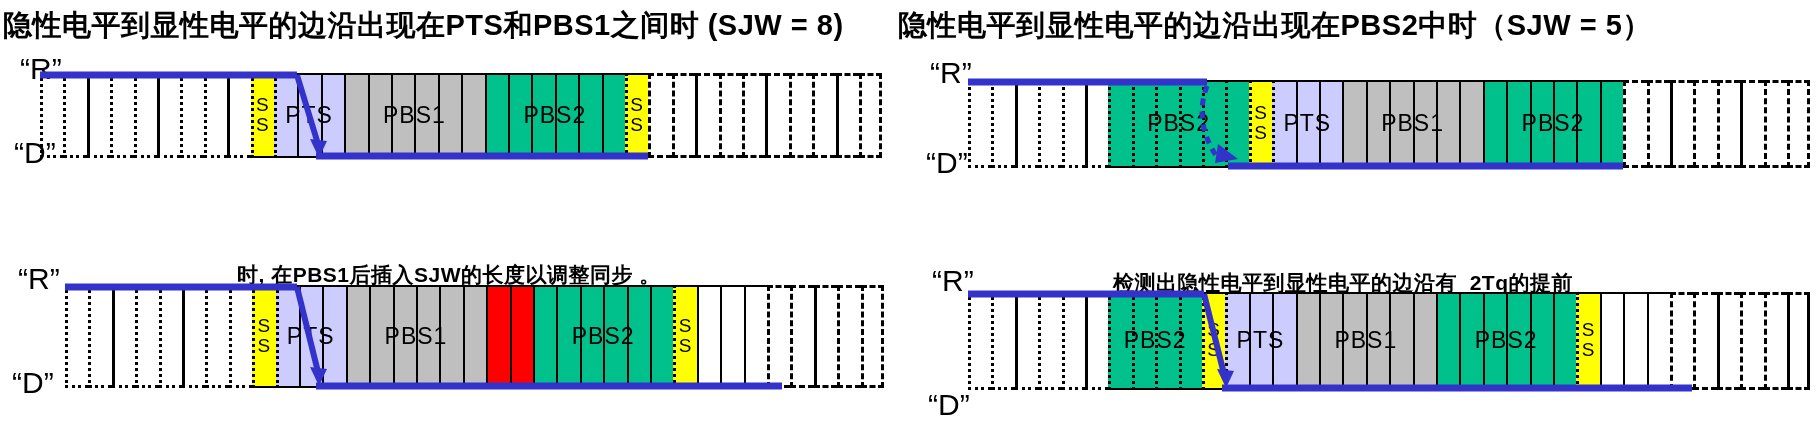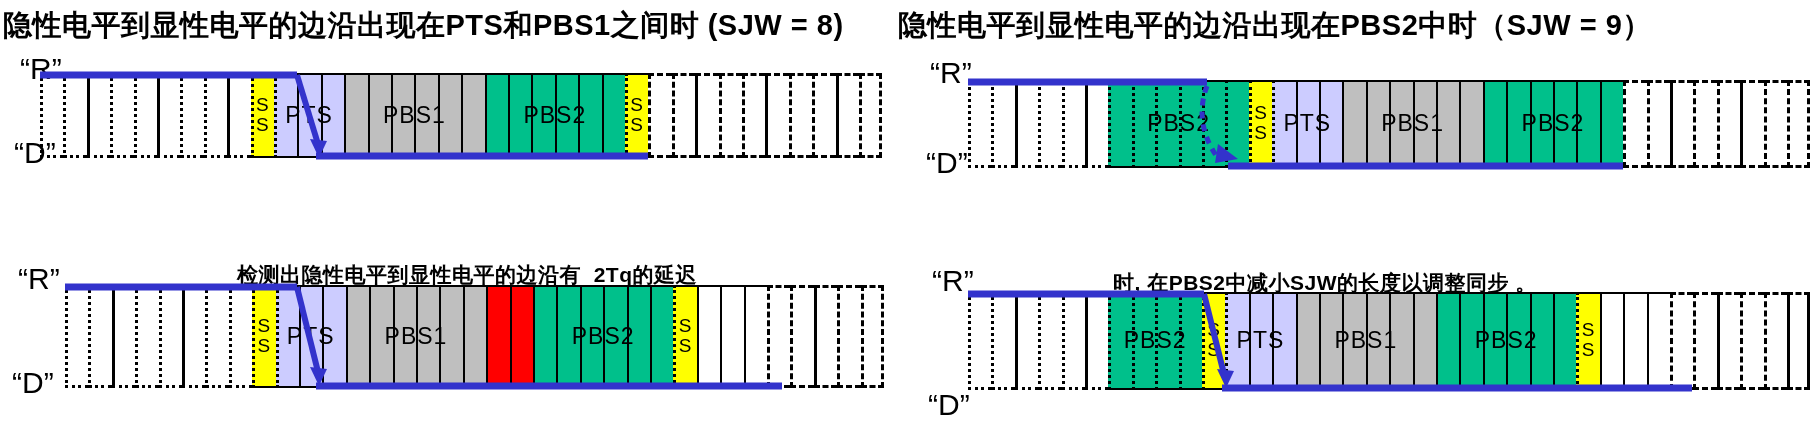"隐性电平到显性电平的边沿出现在PBS2中时（SJW = 9）" div.title { text: 9 -> 5 }
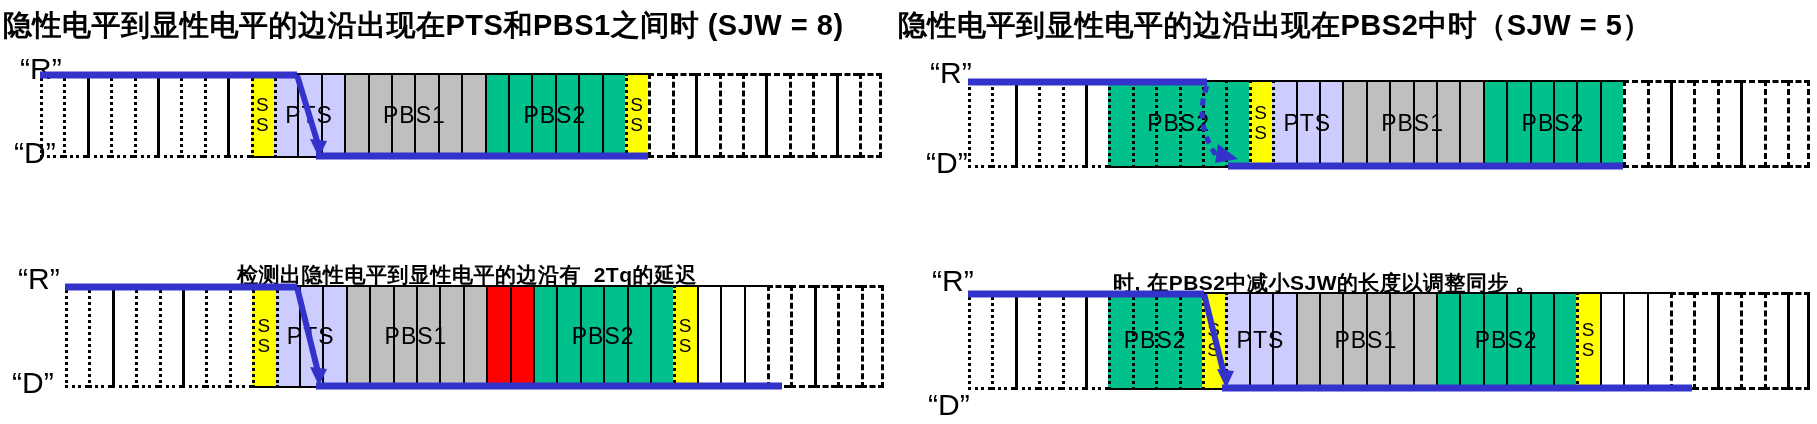"检测出隐性电平到显性电平的边沿有 2Tq的延迟" div { html: <div>检测出隐性电平到显性电平的边沿有 2Tq的延迟</div> -> none }
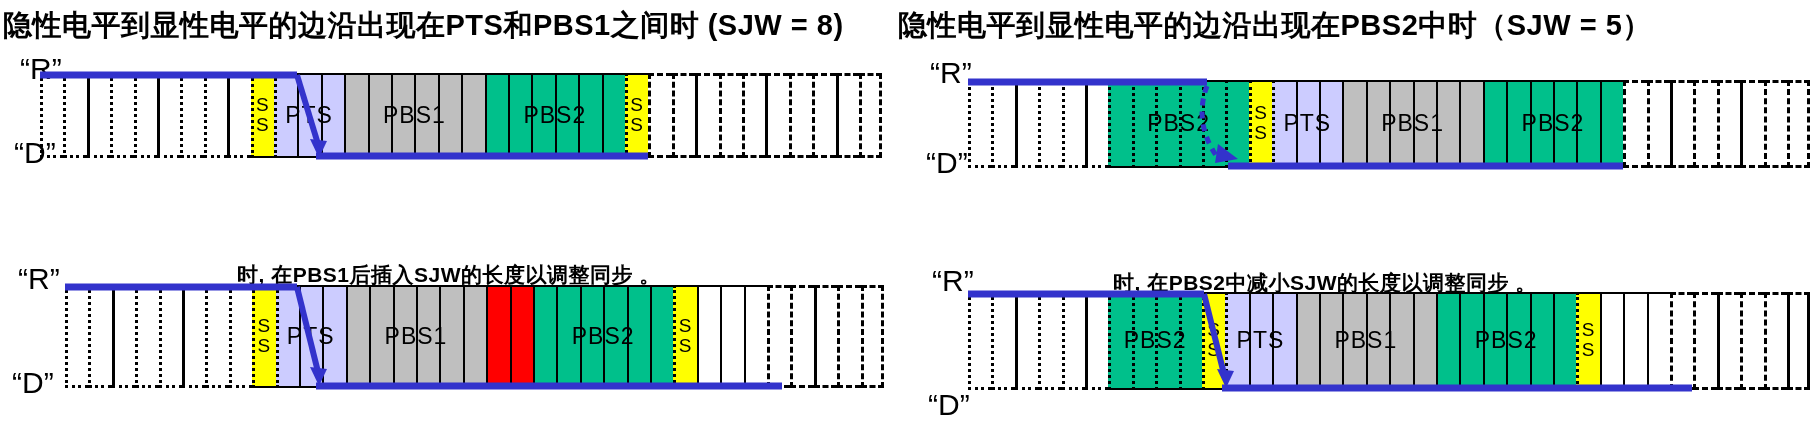"检测出隐性电平到显性电平的边沿有 2Tq的提前" div { html: none -> <div>检测出隐性电平到显性电平的边沿有 2Tq的提前</div> }
